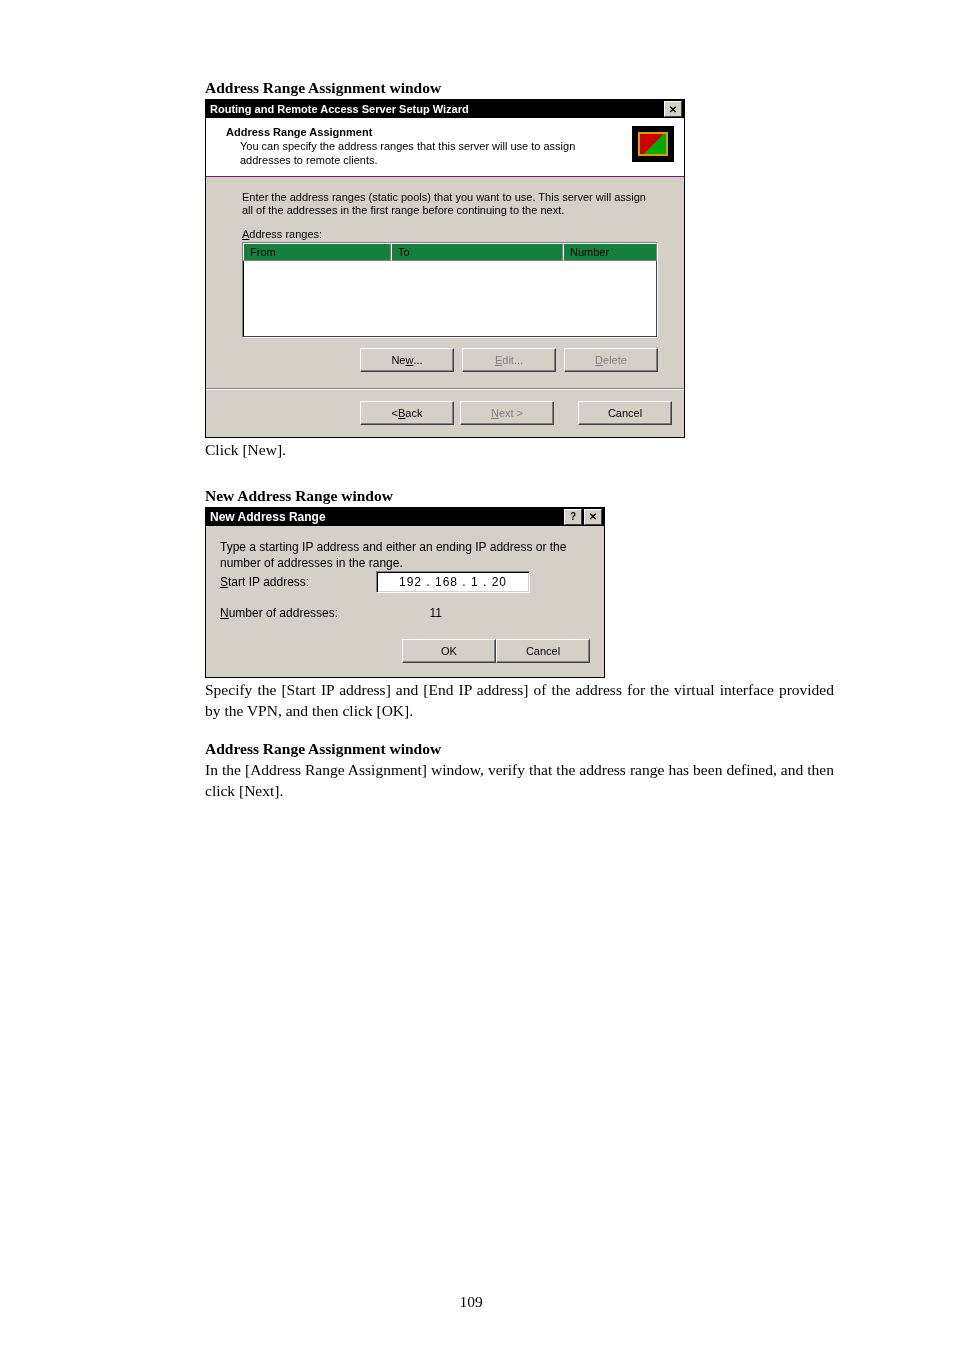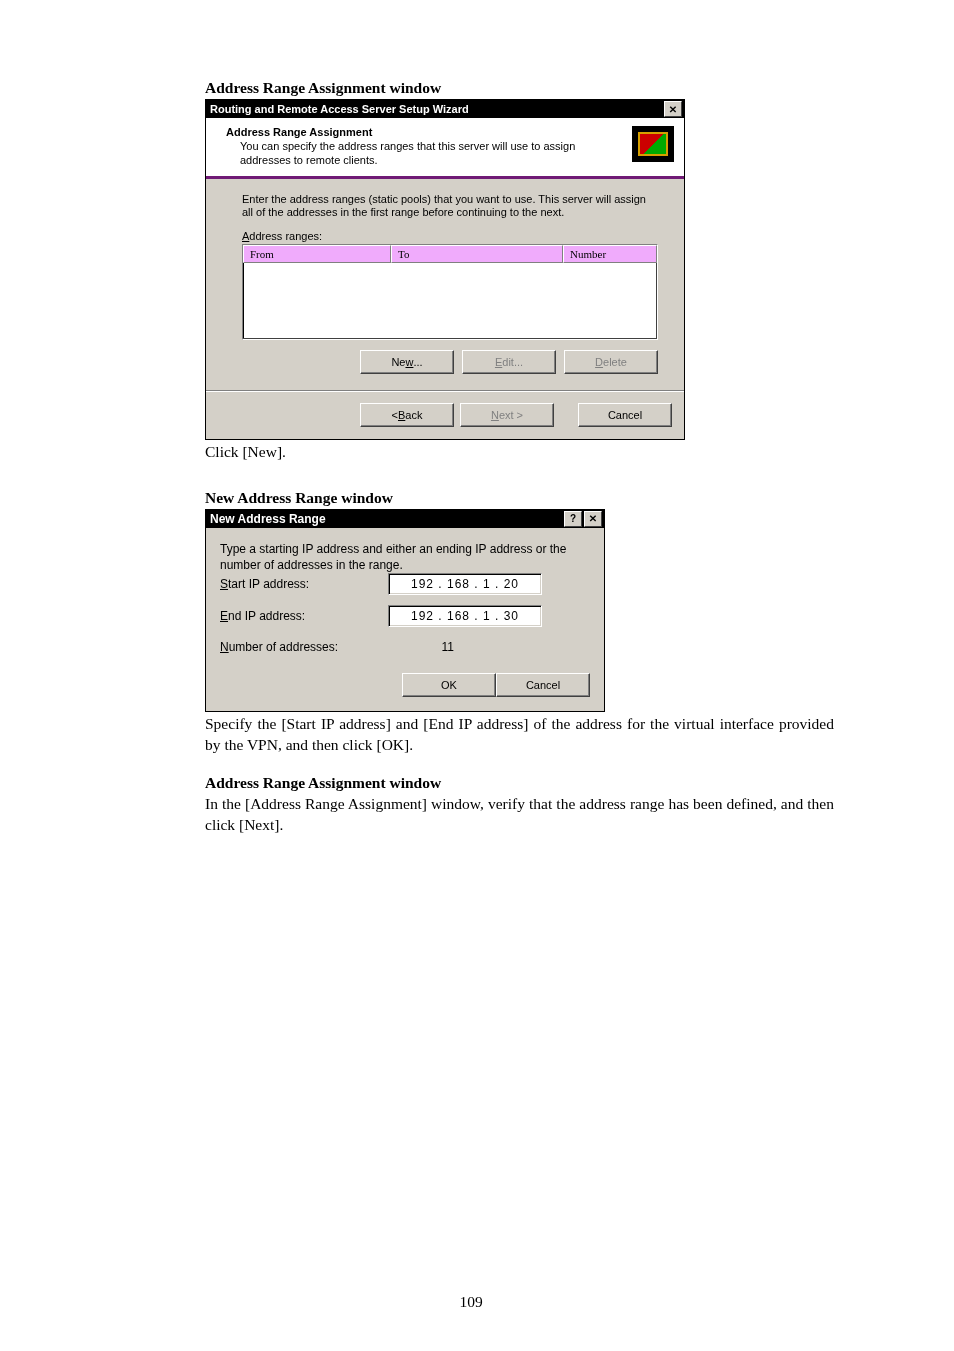"Address Range Assignment" .hdr-band { border-bottom: 3px solid #701a75 -> 1px solid #701a75 }
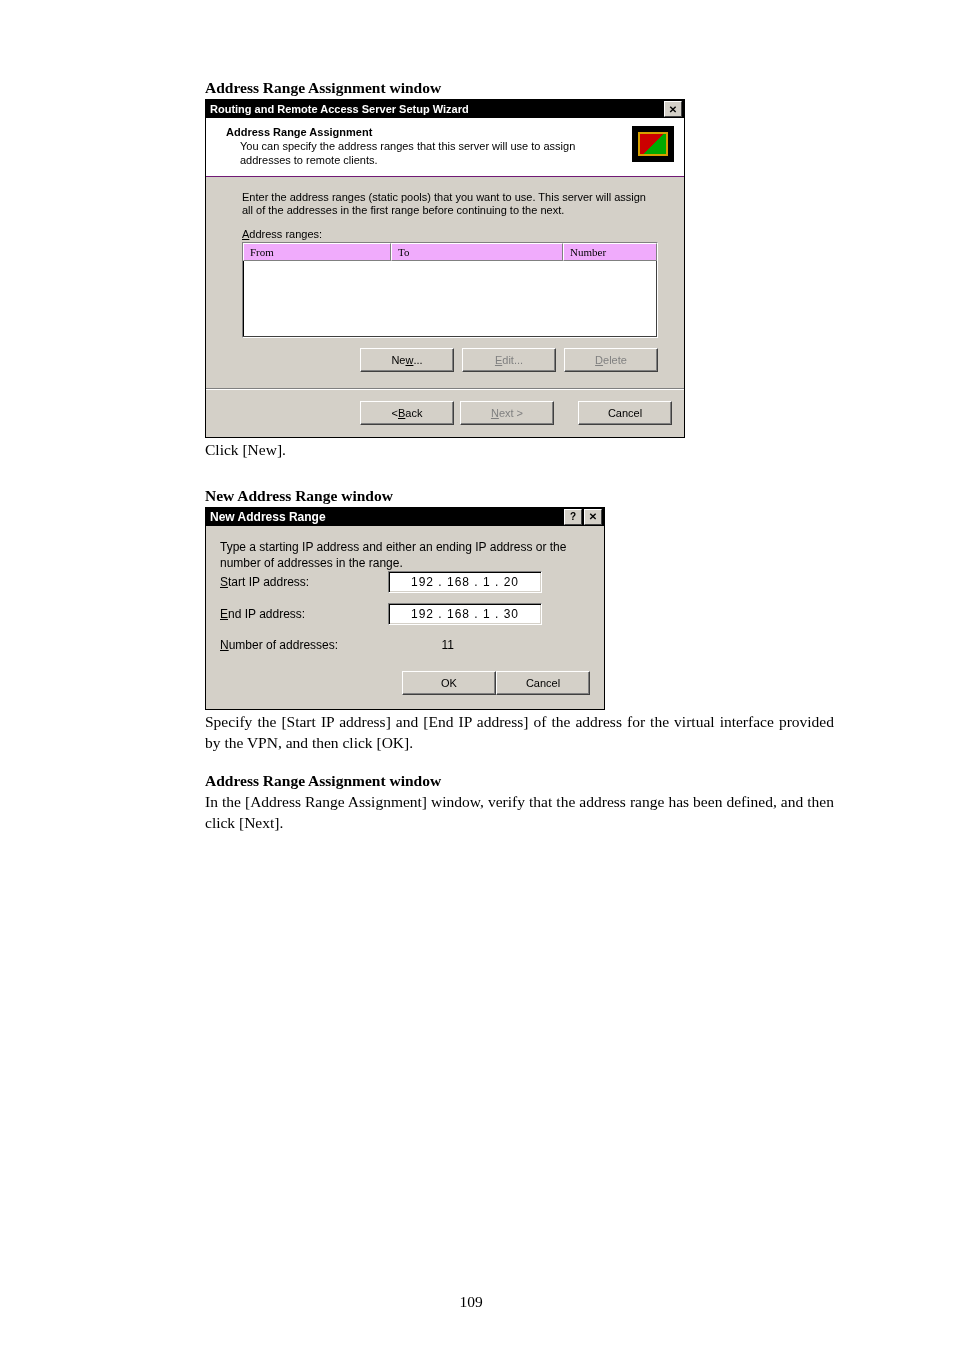"From" .lv-col { background: #f0abfc -> #15803d; font-family: Liberation Serif, serif -> none }
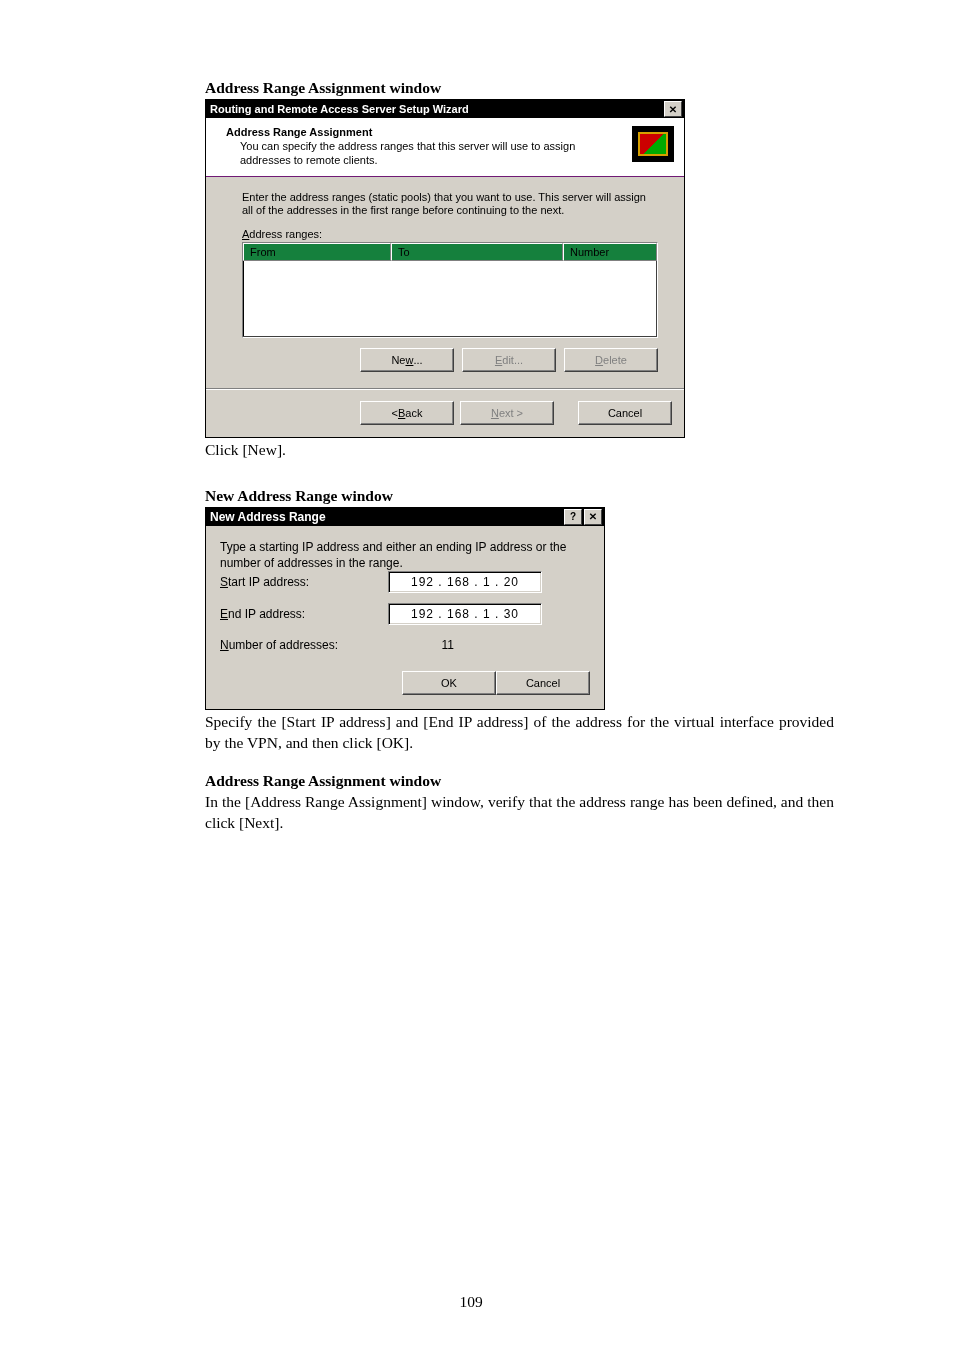"Start IP address:" .field-row { gap: 18px -> 6px }
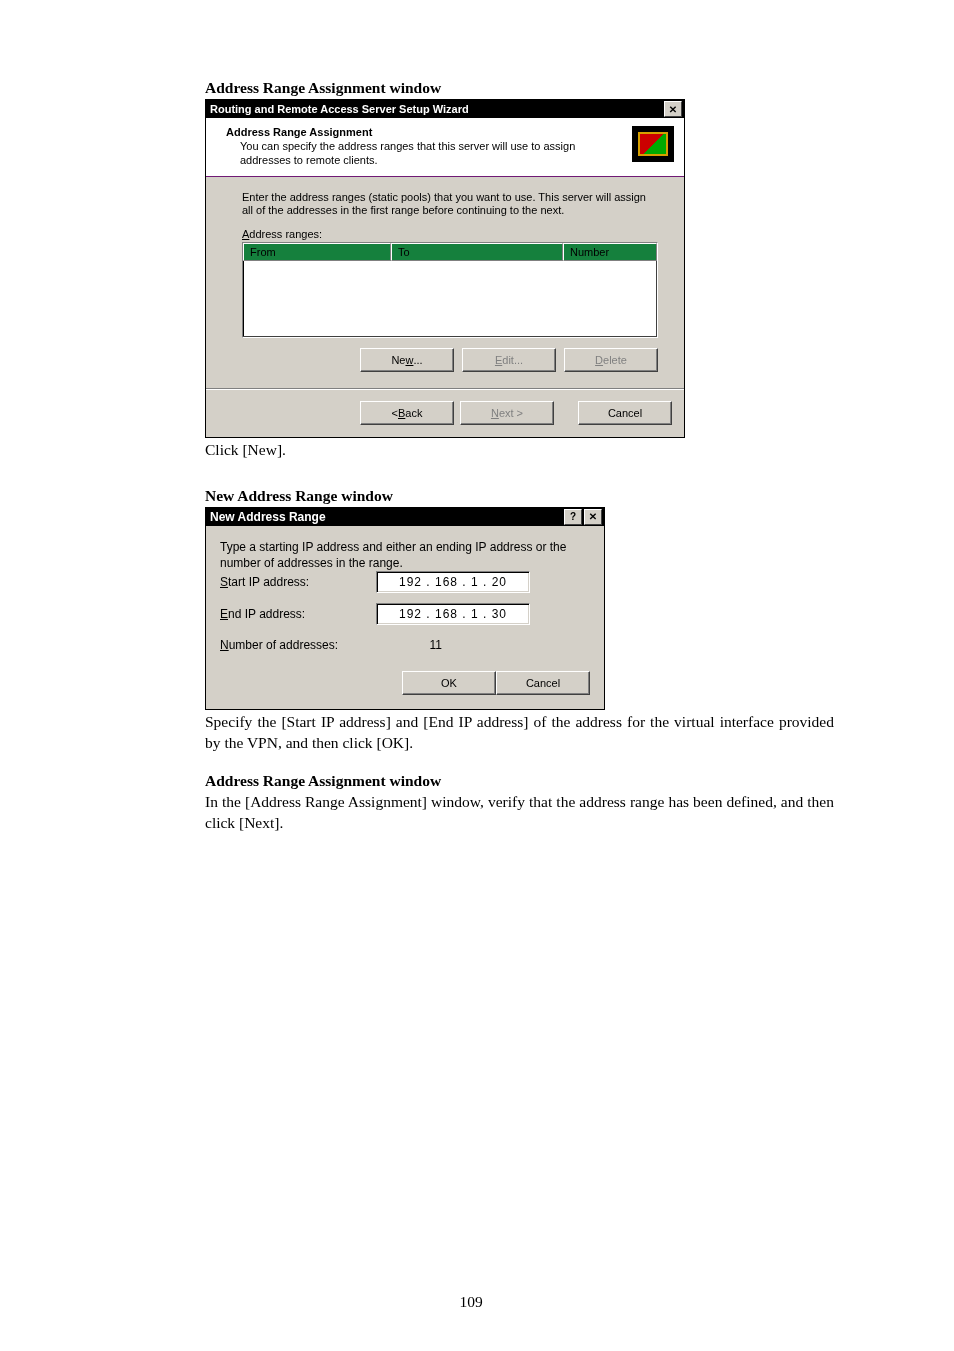"End IP address:" div.field-row { html: <div> <div> <span>E</span><span>nd IP address:</span> </div> <div>192 . 168 . 1 . 30</div> </div> -> none }
